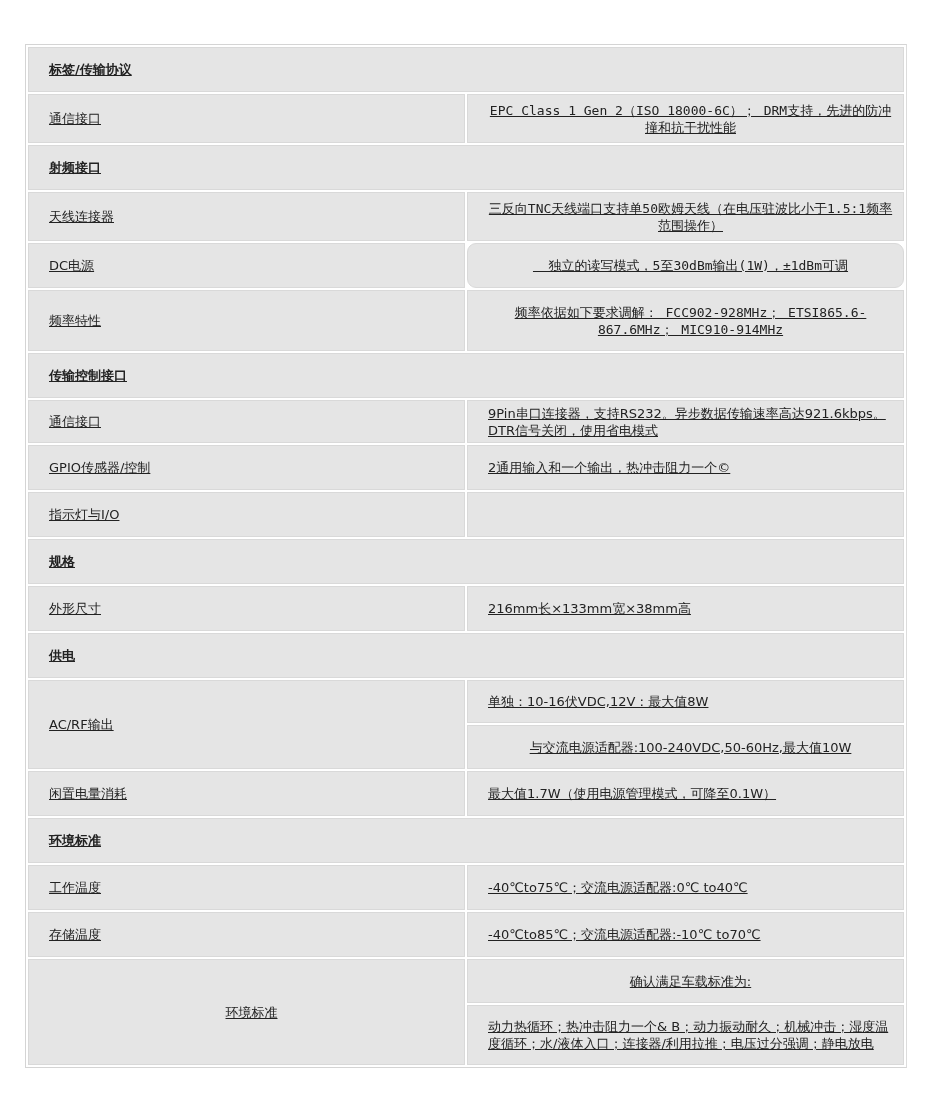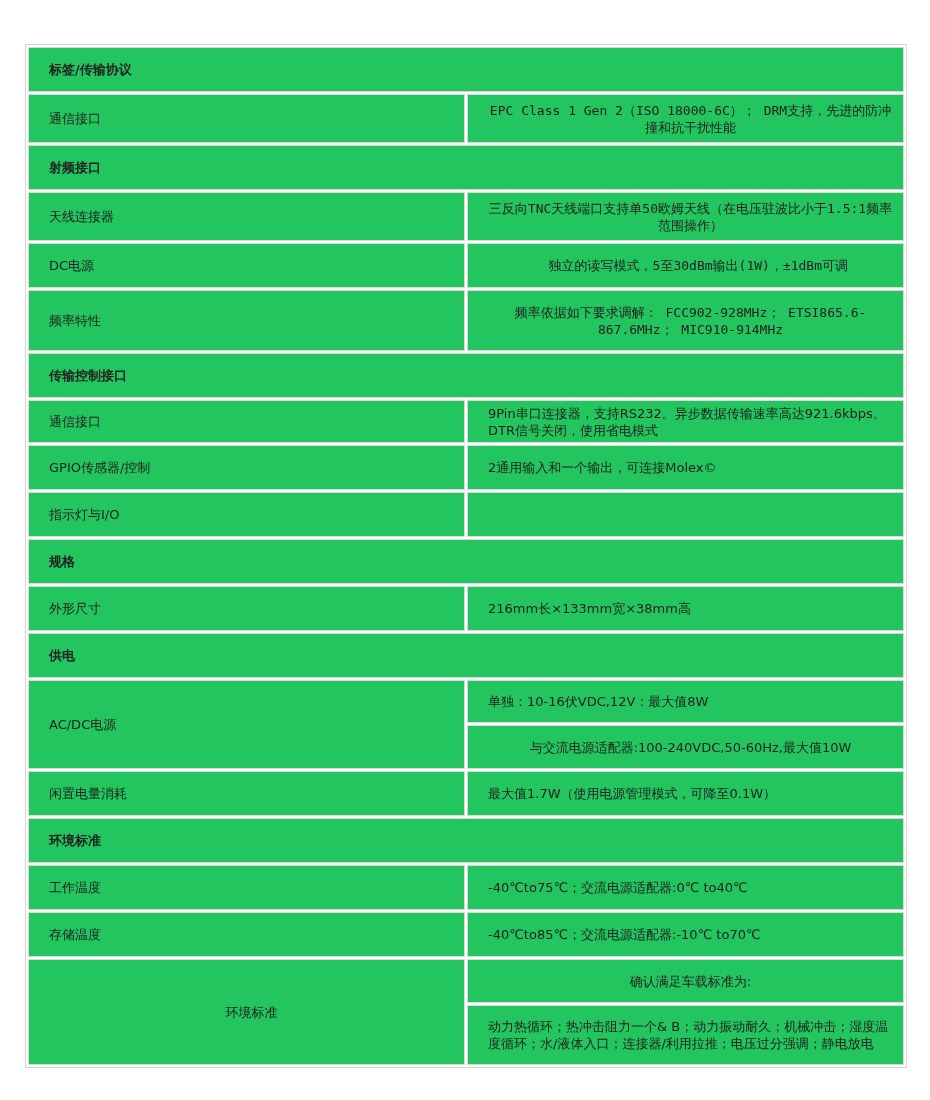"标签/传输协议" table.spec td { background: #22c55e -> #e5e5e5; text-decoration: none -> underline }
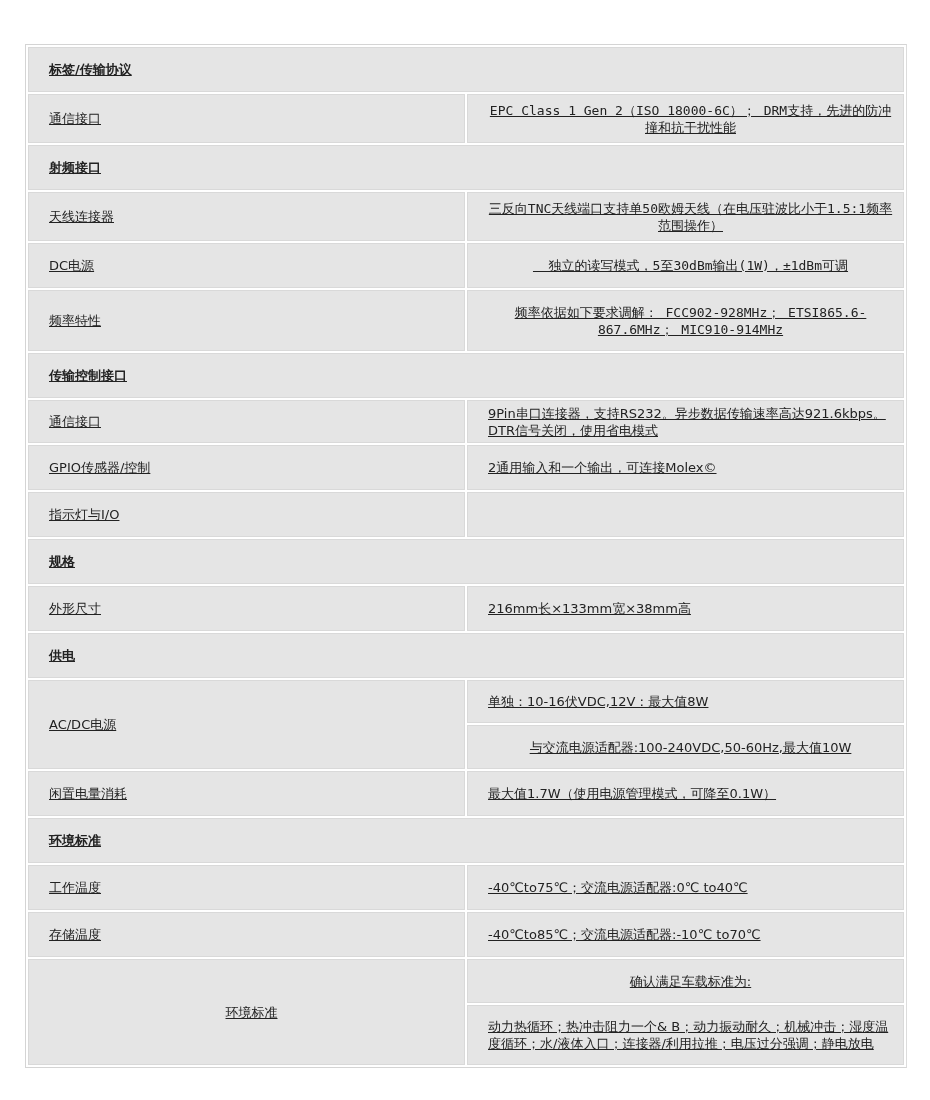"独立的读写模式，5至30dBm输出(1W)，±1dBm可调" td.mono { border-radius: none -> 9px }
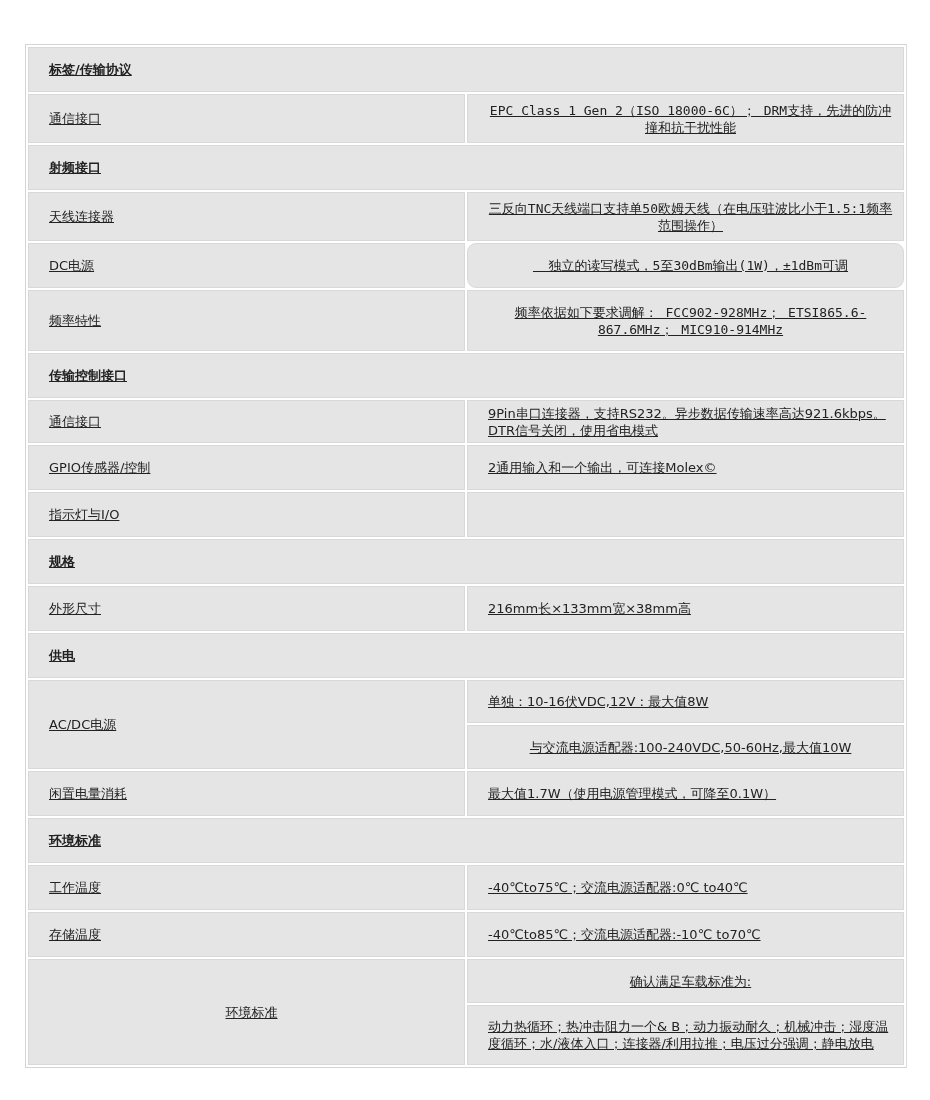"2通用输入和一个输出，可连接Molex©" td.val { text: 可连接Molex -> 热冲击阻力一个 }
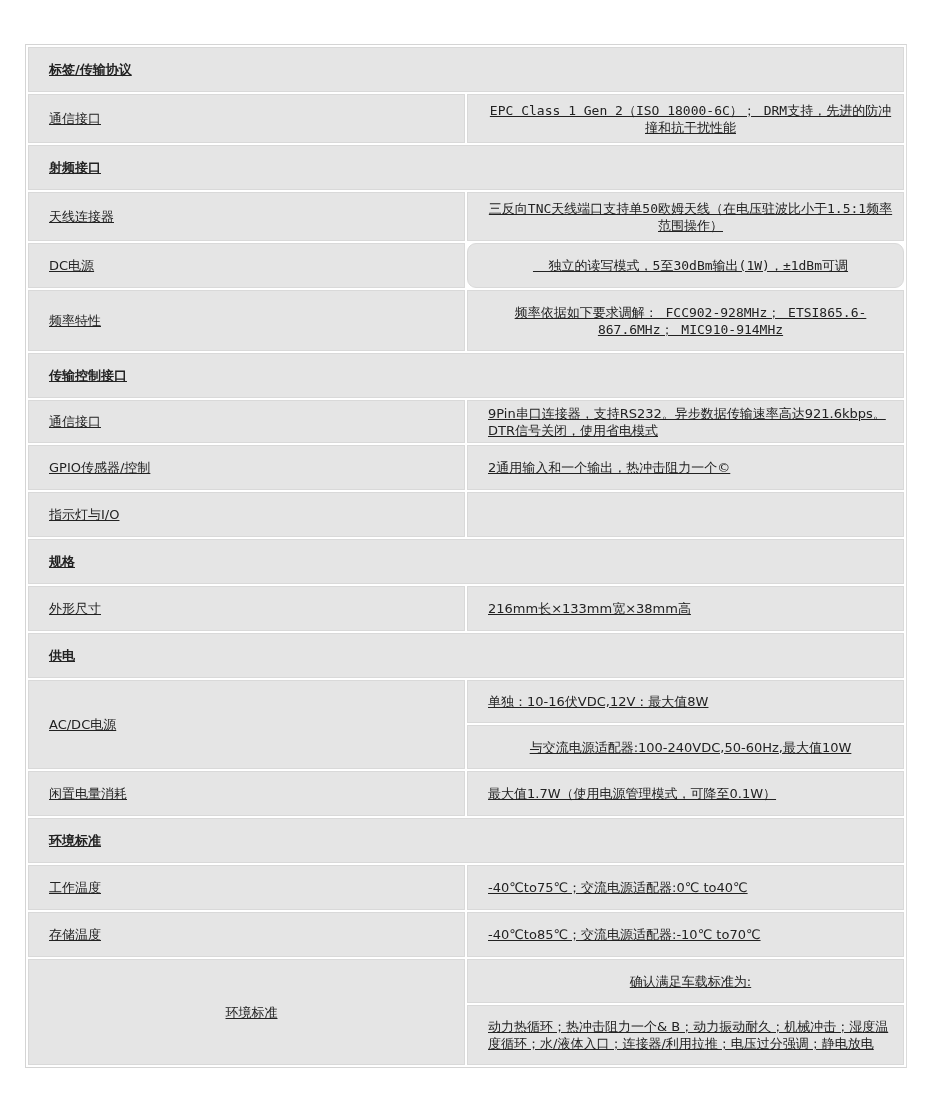"AC/DC电源" td.label { text: AC/DC电源 -> AC/RF输出 }
